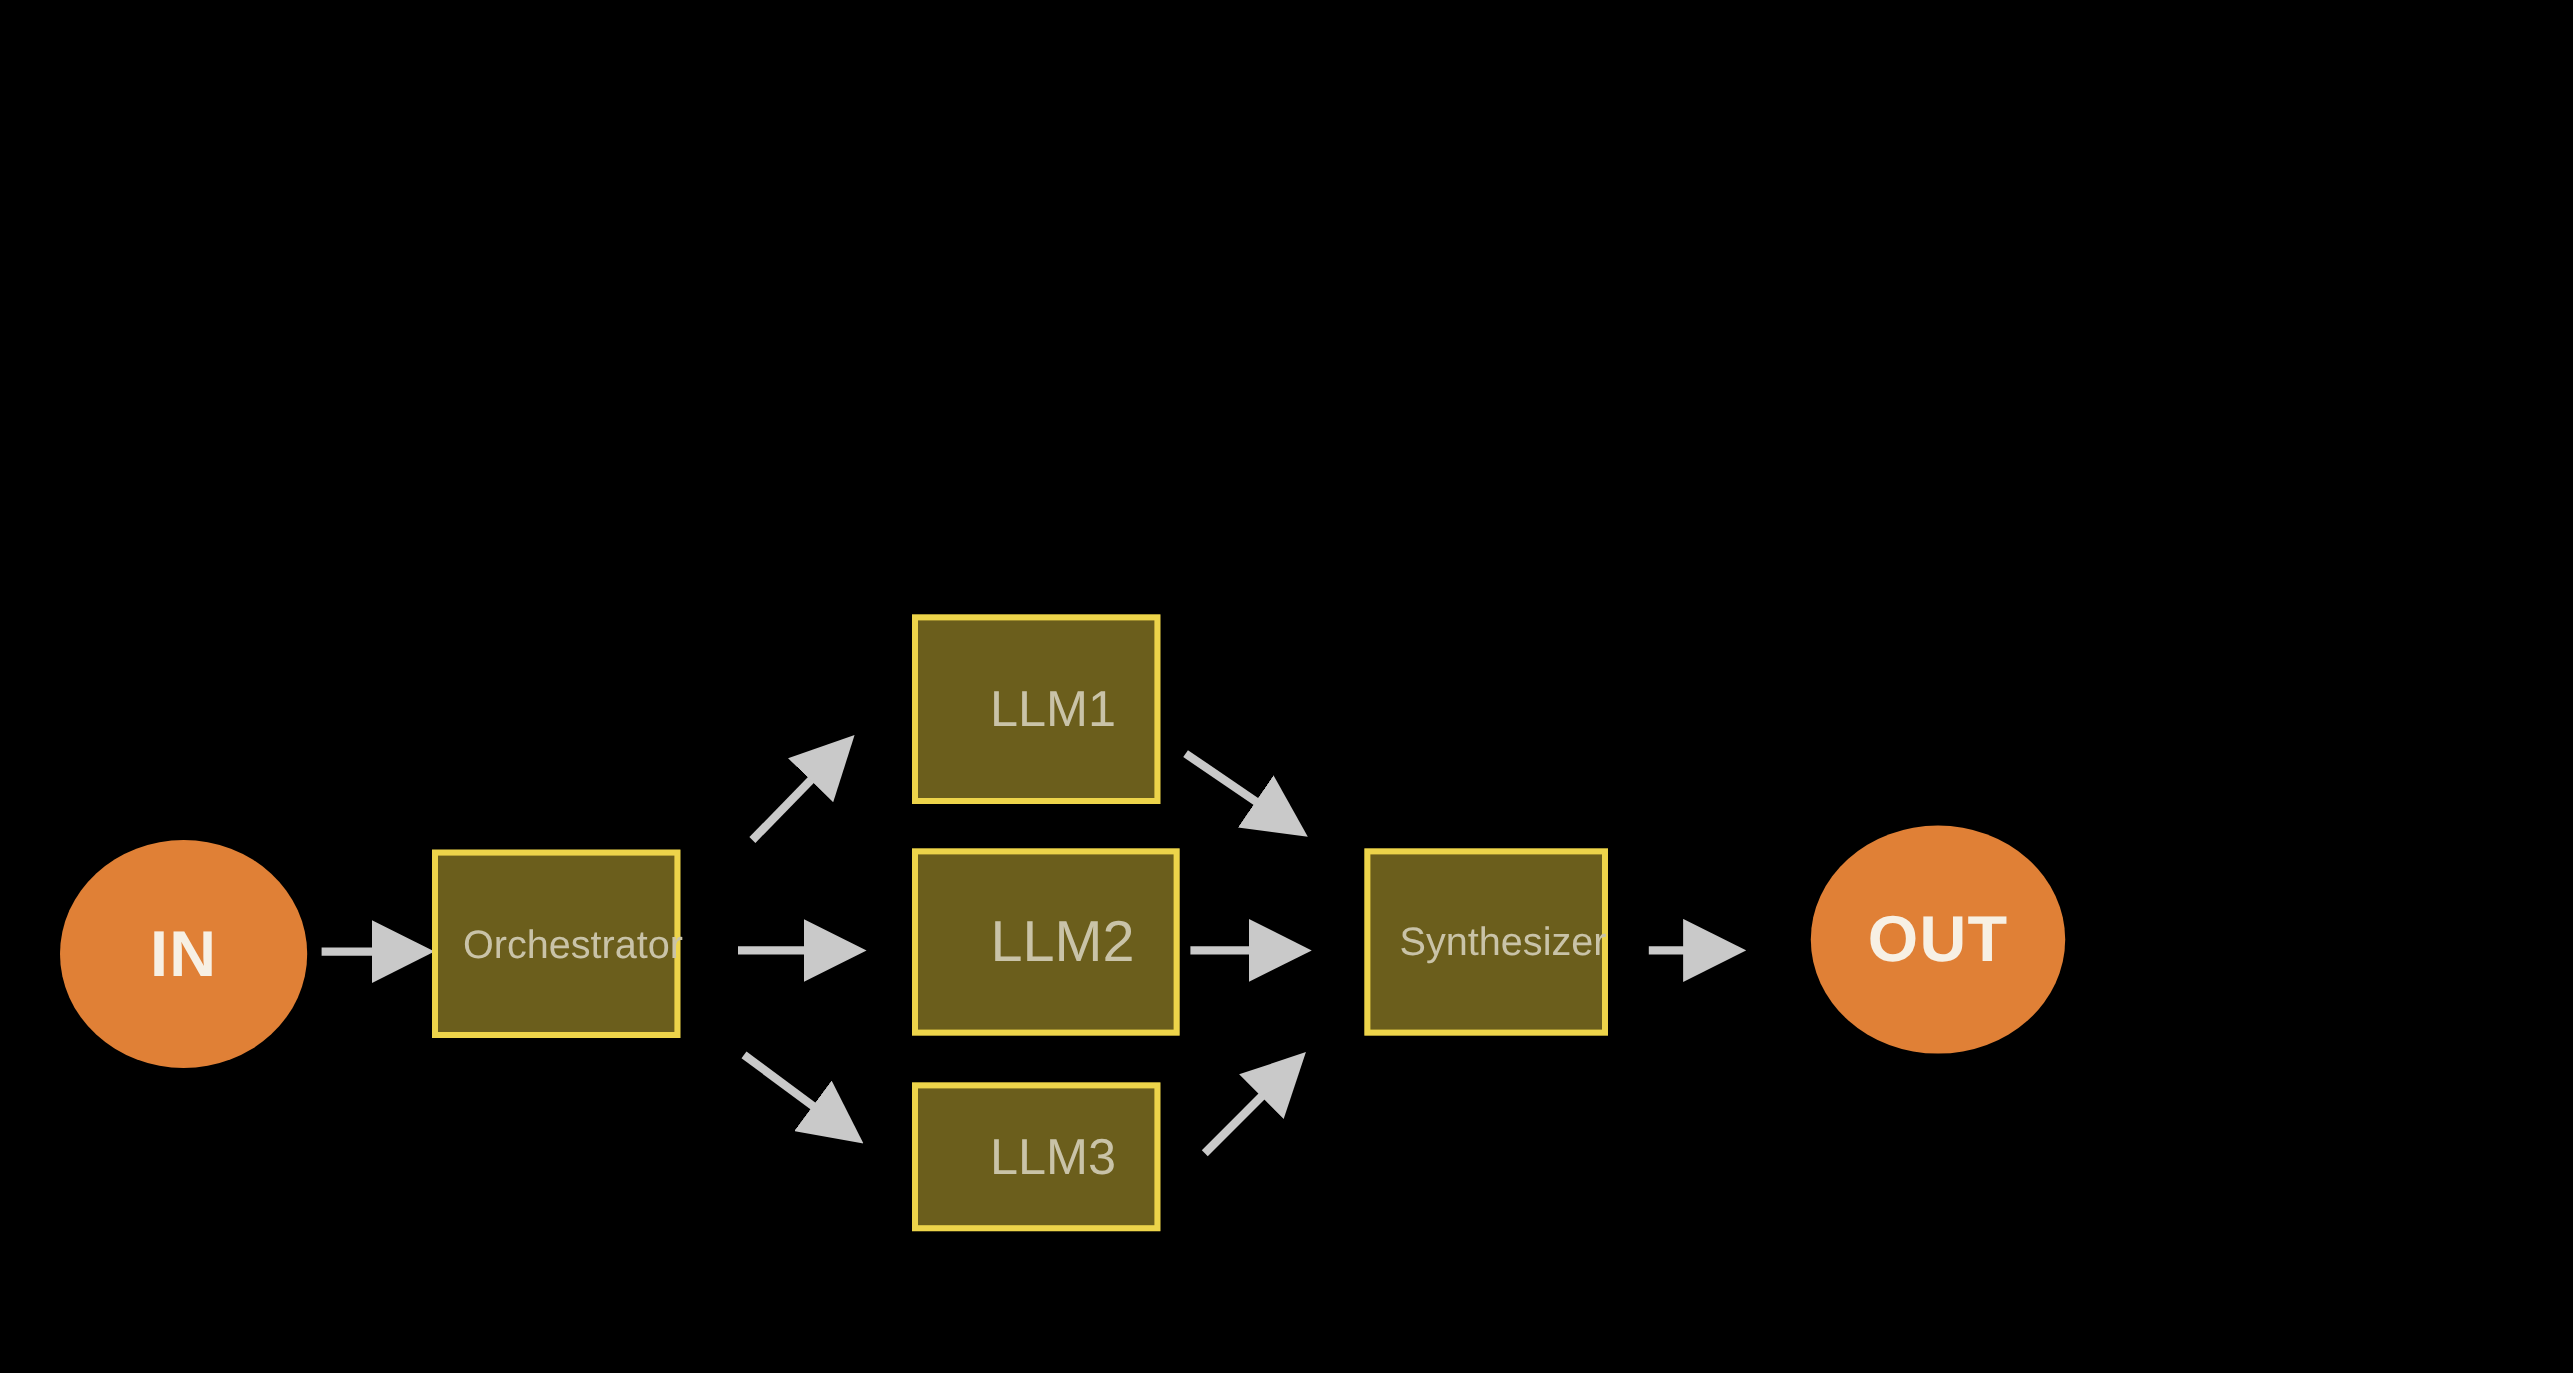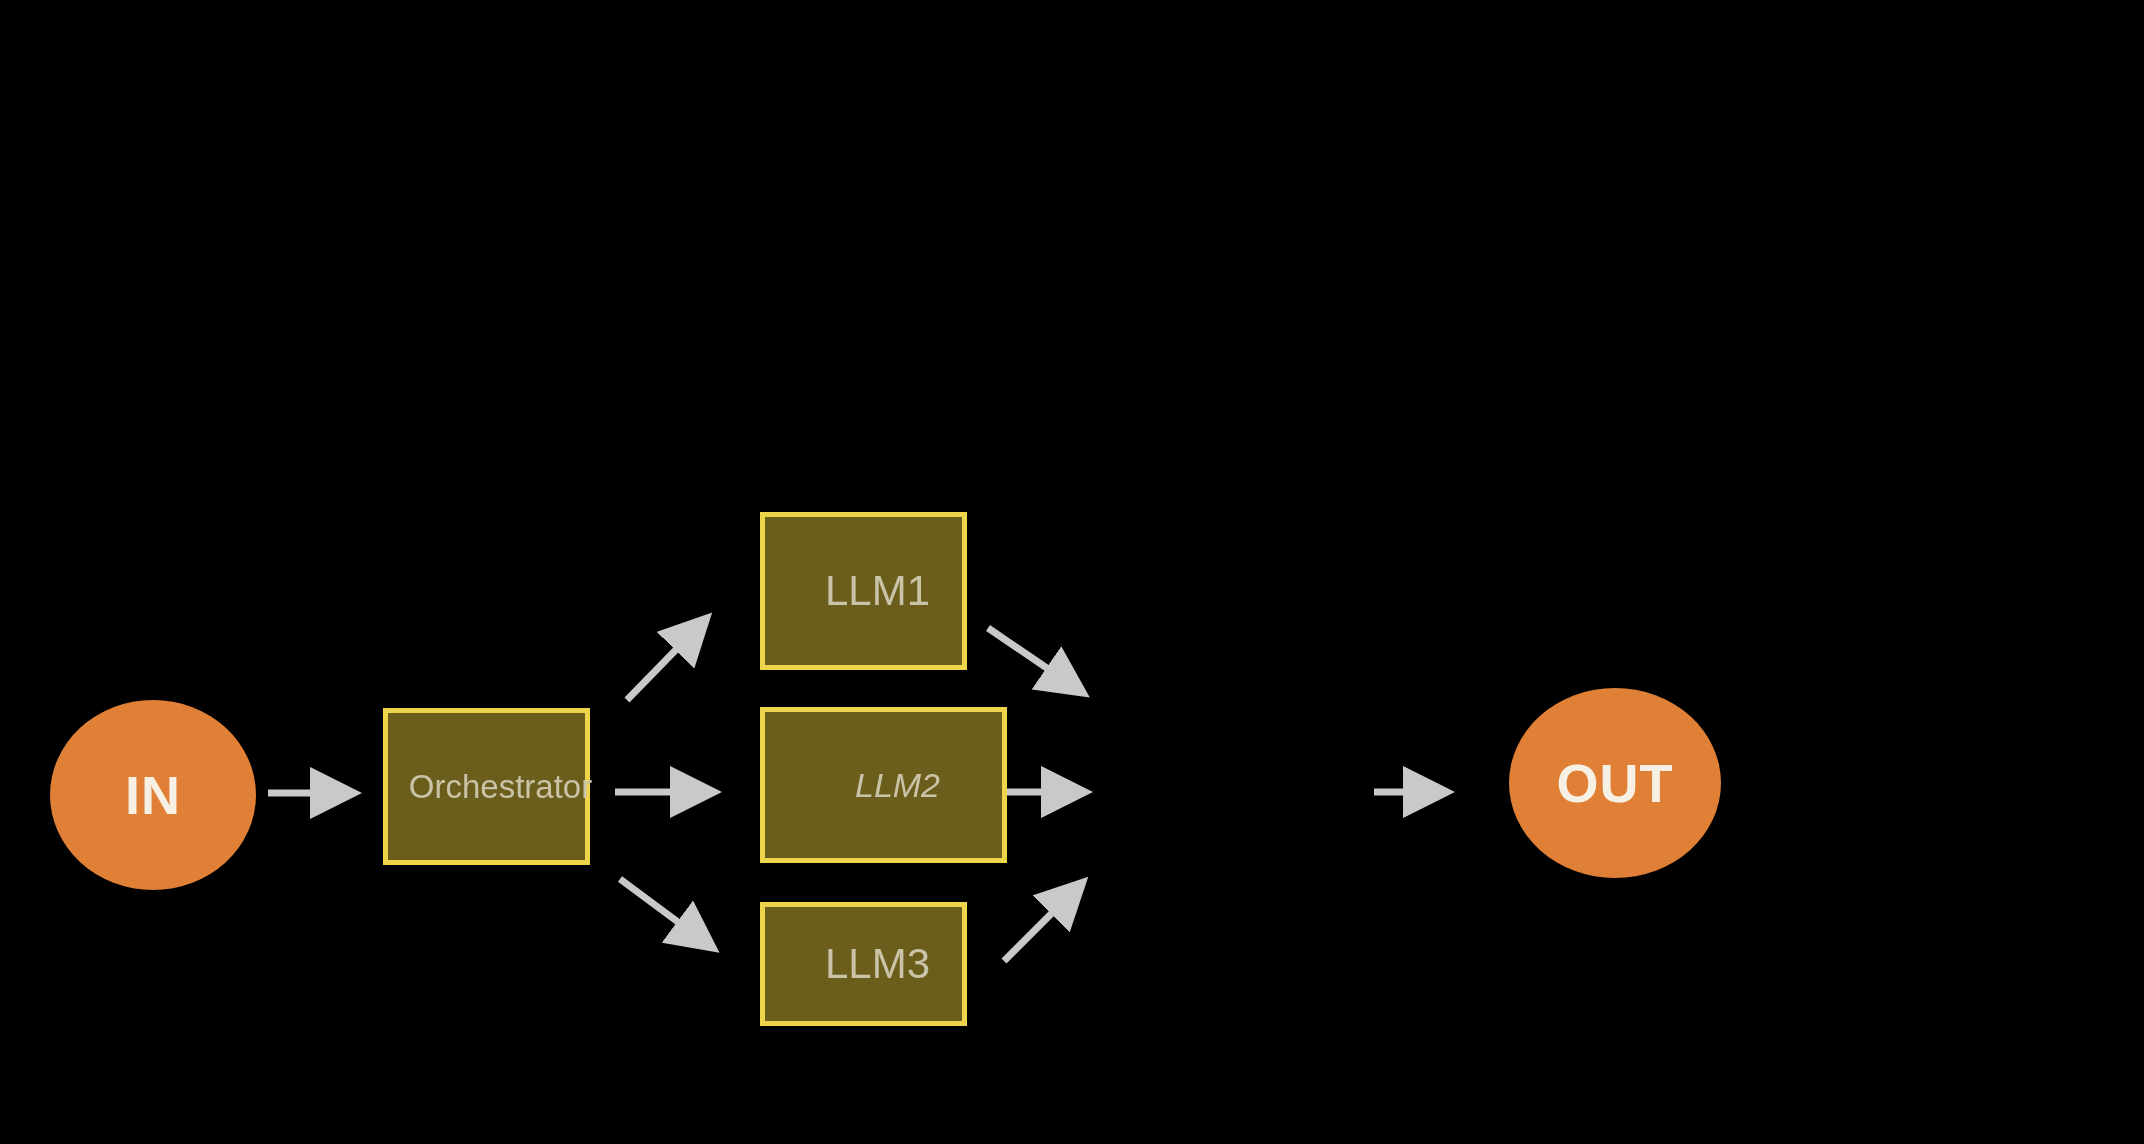"Orchestrator" .n-orchestrator { left: 383px -> 360px }
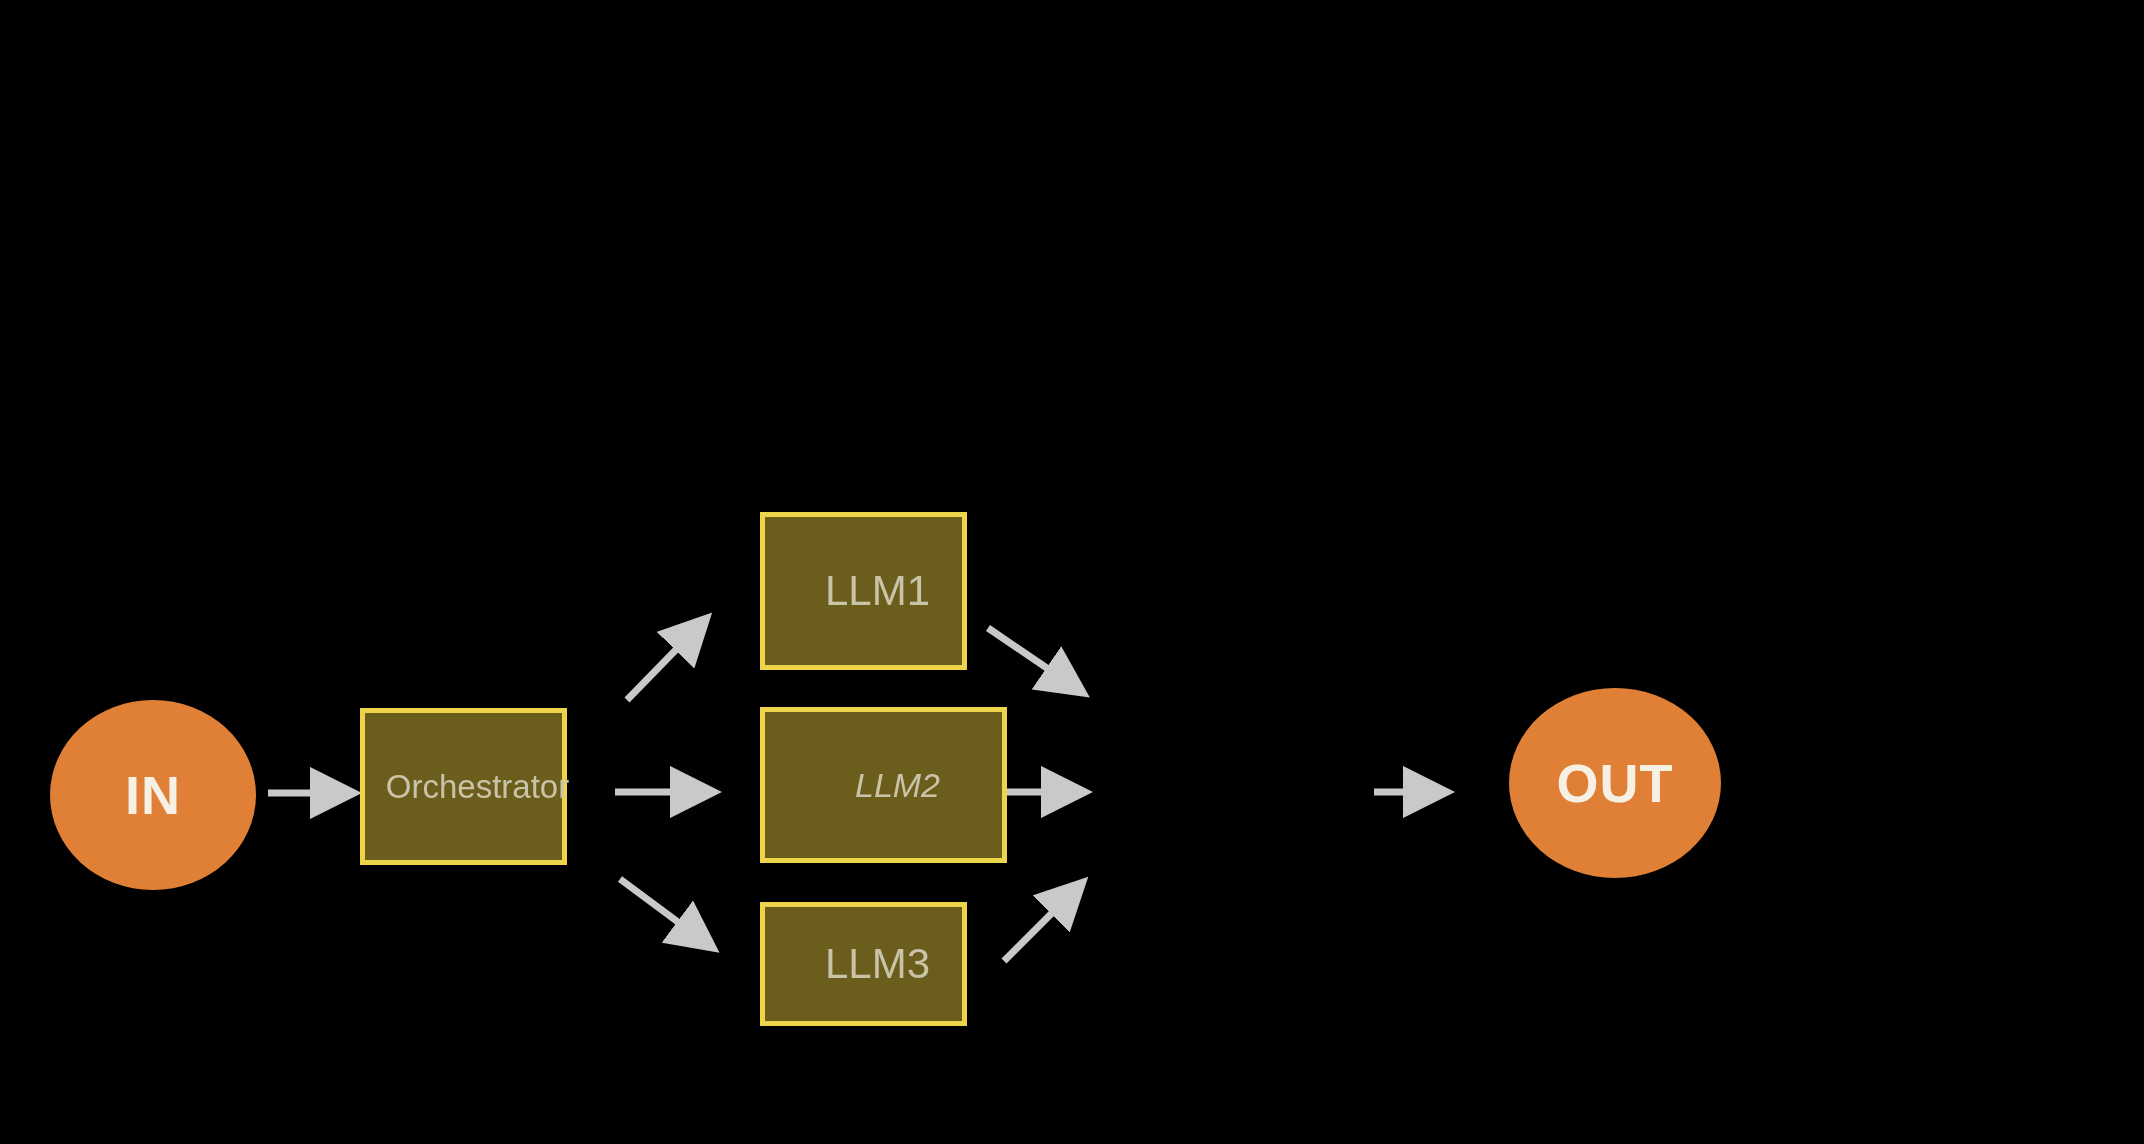"LLM2" .n-llm2 { font-size: 34px -> 48px; font-style: italic -> none; width: 247px -> 223px }
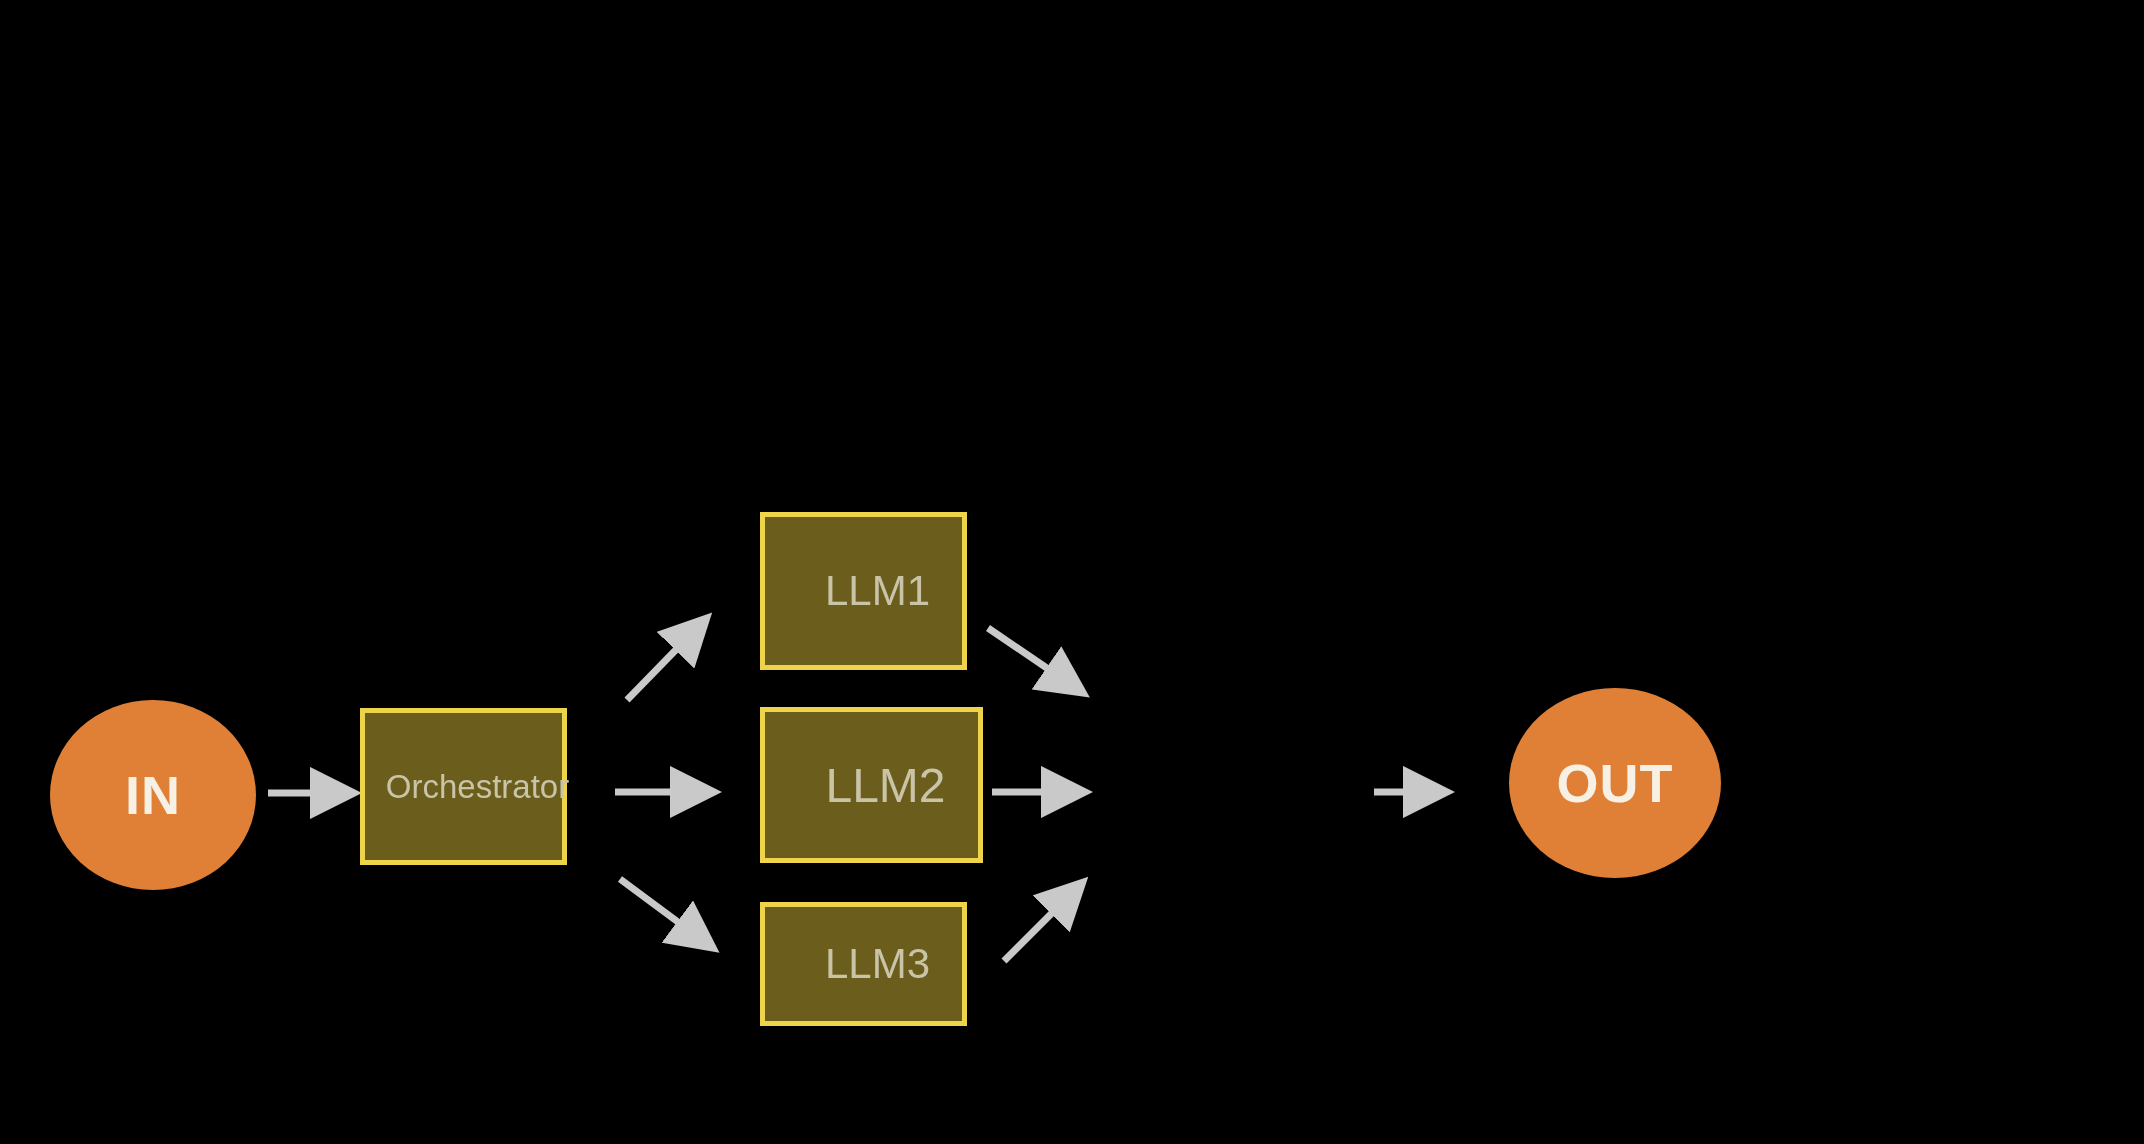"Synthesizer" div.node { html: none -> <div> <span>Synthesizer</span> </div> }
